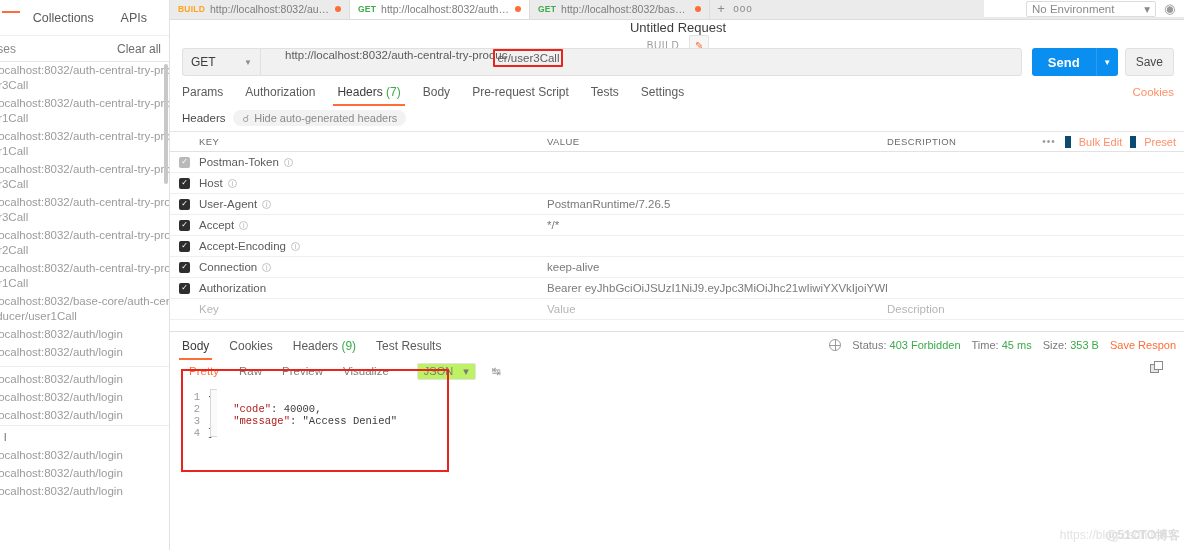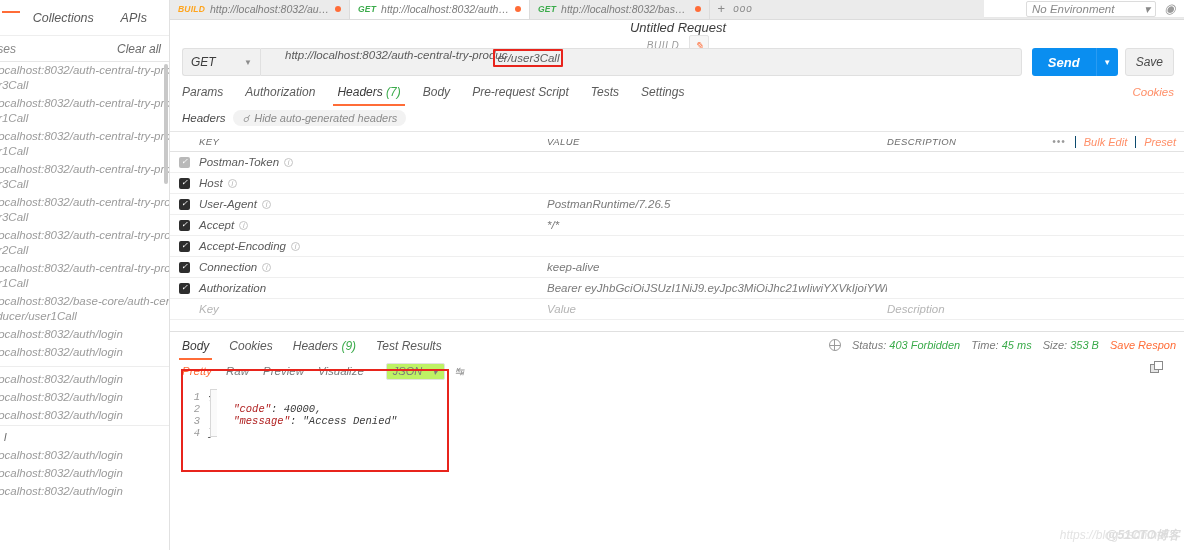"Collections" #app { font-style: italic -> none }
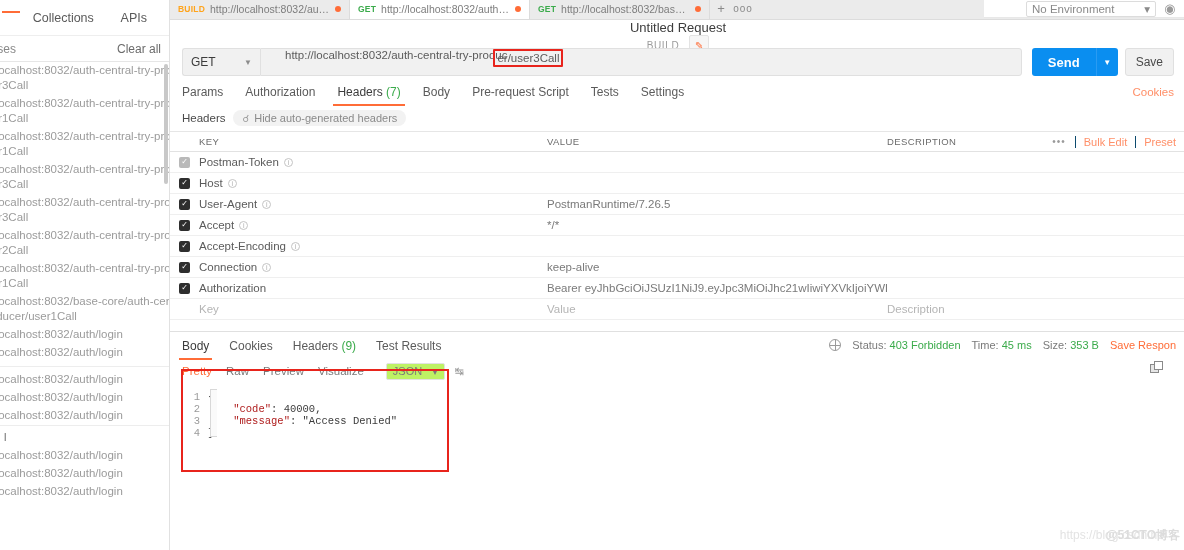"Bulk Edit" .head-actions .act { border-left: 1px solid #0c4a6e -> 6px solid #0c4a6e }
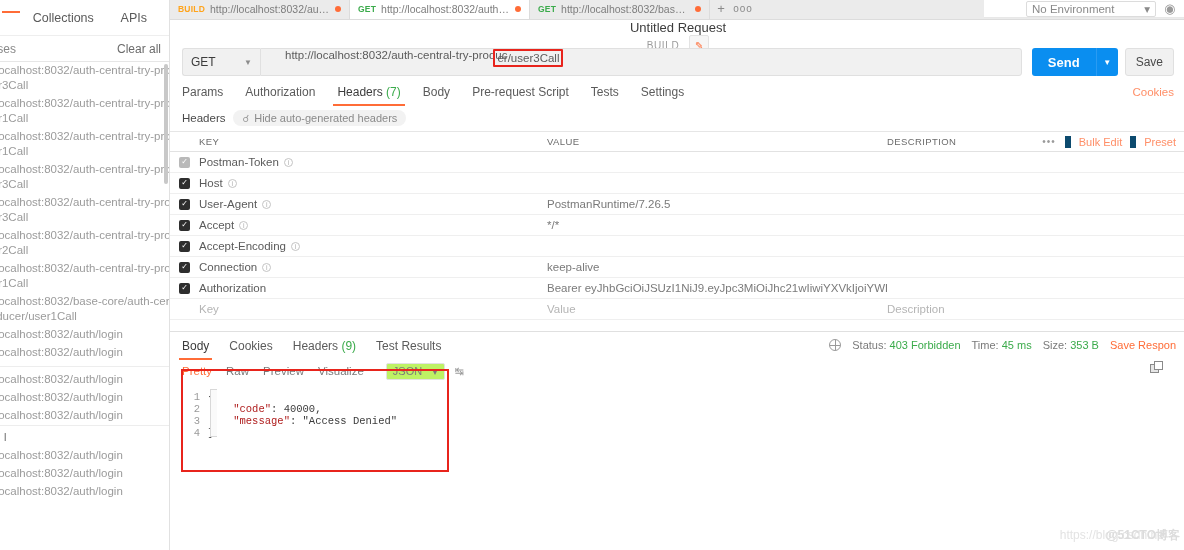"Pretty" .fmt-bar { gap: 0 -> 6px; margin-left: none -> 7px }
